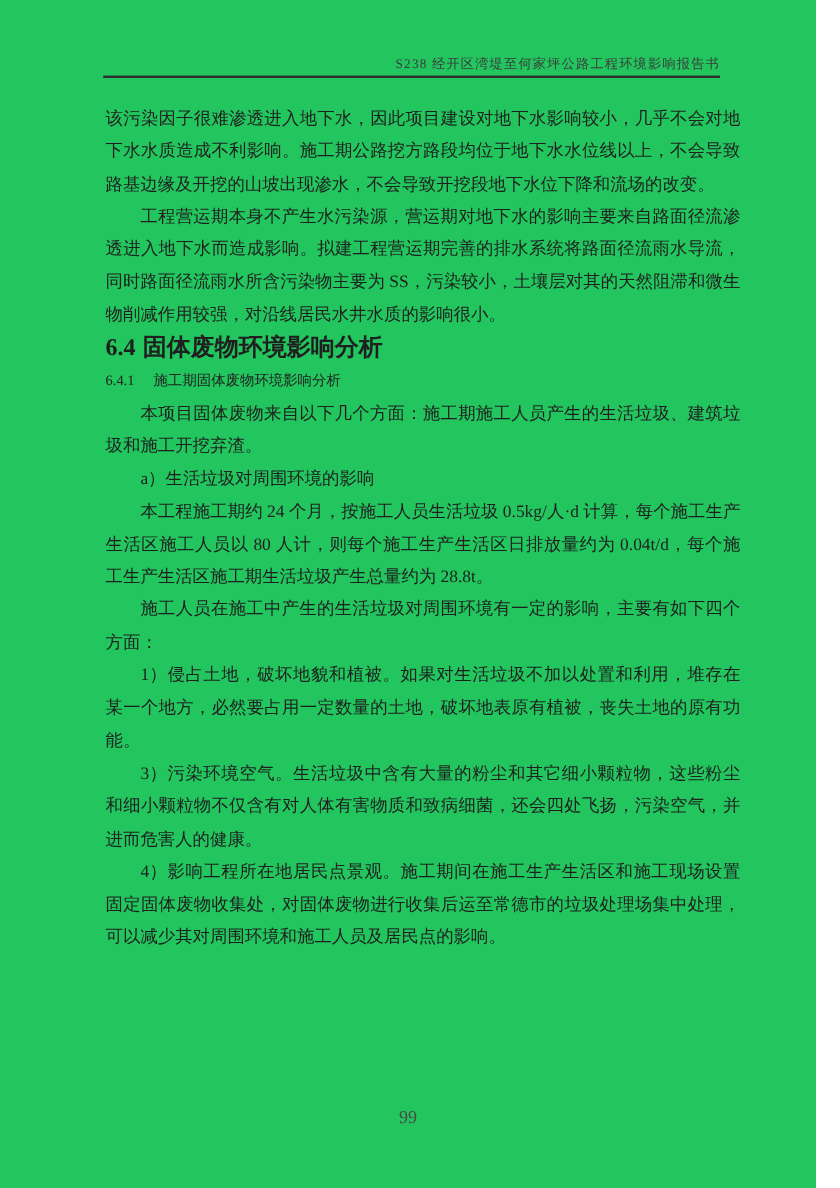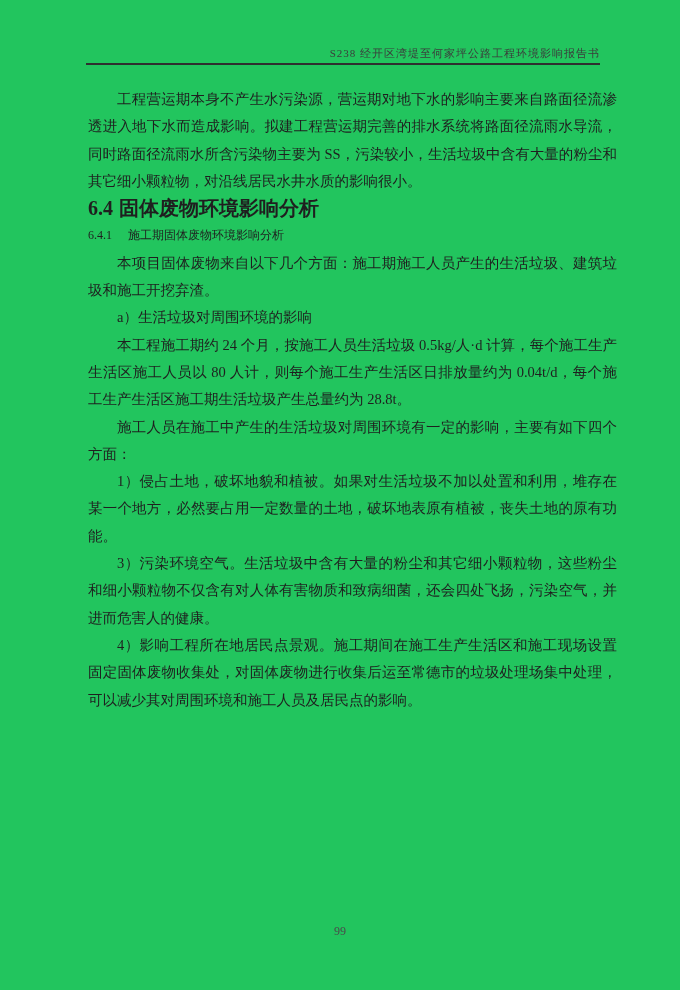"该污染因子很难渗透进入地下水，因此项目建设对地下水影响较小，几乎不会对地下水水质" p { html: none -> <p>该污染因子很难渗透进入地下水，因此项目建设对地下水影响较小，几乎不会对地下水水质造成不利影响。施工期公路挖方路段均位于地下水水位线以上，不会导致路基边缘及开挖的山坡出现渗水，不会导致开挖段地下水位下降和流场的改变。</p> }
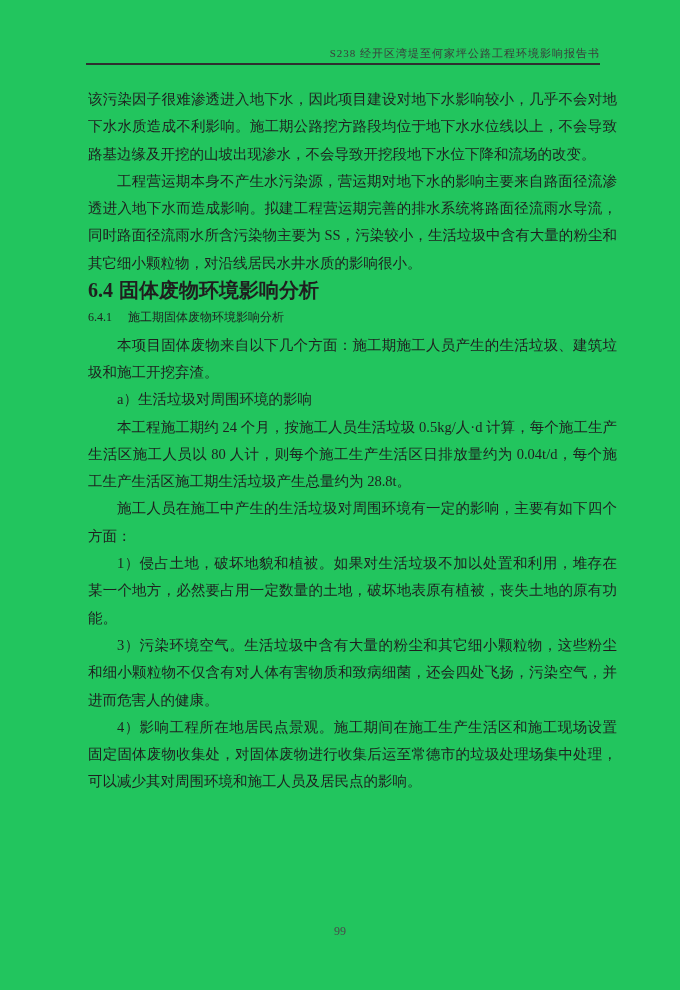"工程营运期本身不产生水污染源，营运期对地下水的影响主要来自路面径流渗透进入地下水" p.indent { text: 生活垃圾中含有大量的粉尘和其它细小颗粒物 -> 土壤层对其的天然阻滞和微生物削减作用较强 }
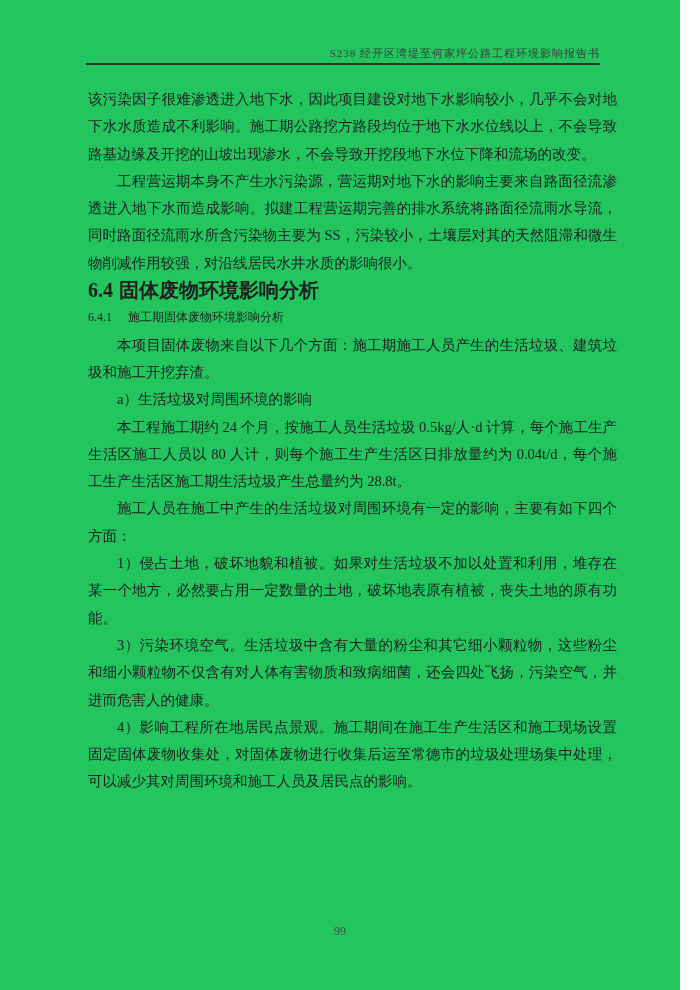"99" .footer { font-size: 12px -> 15px }
